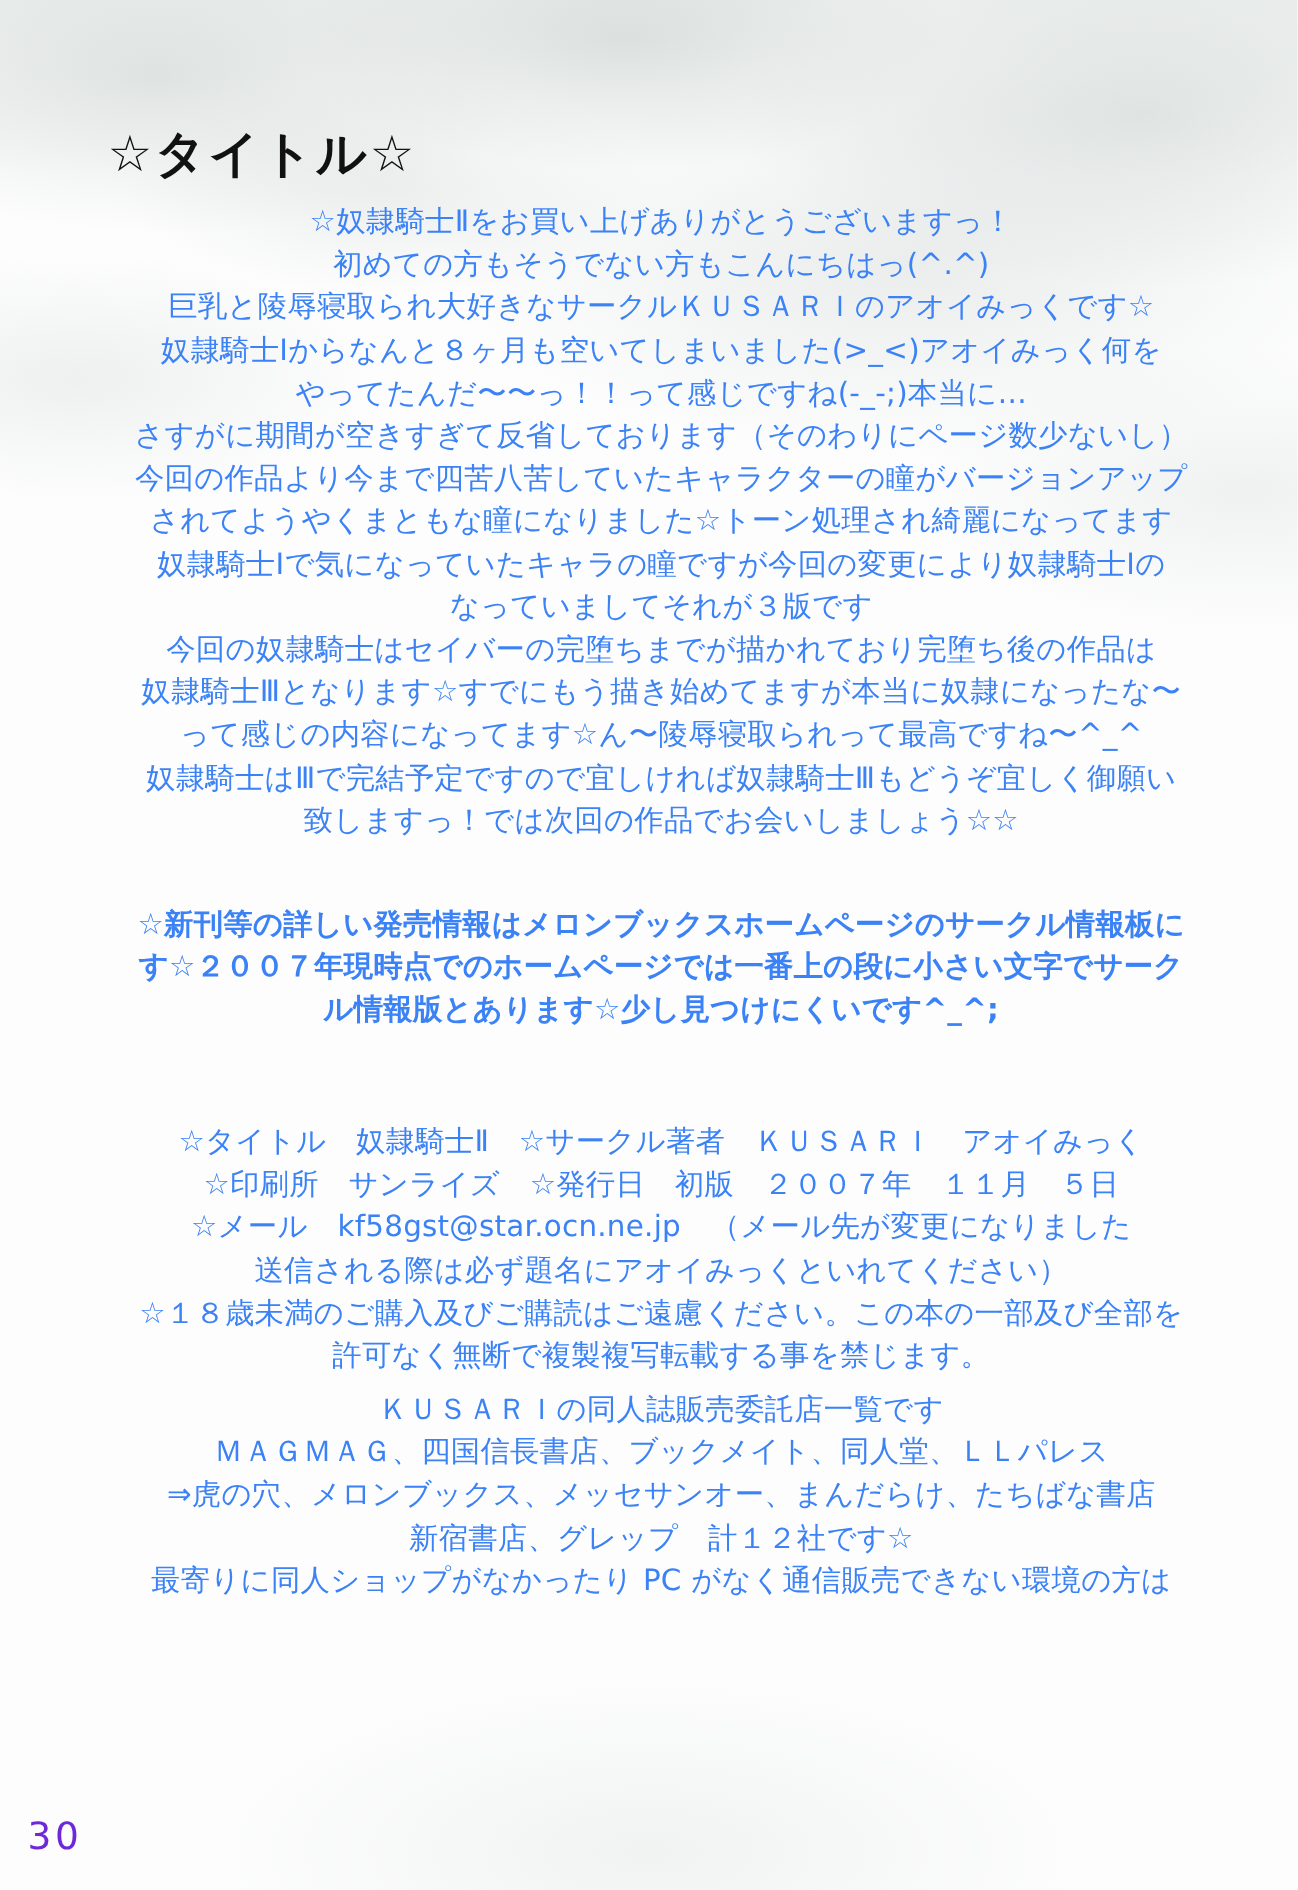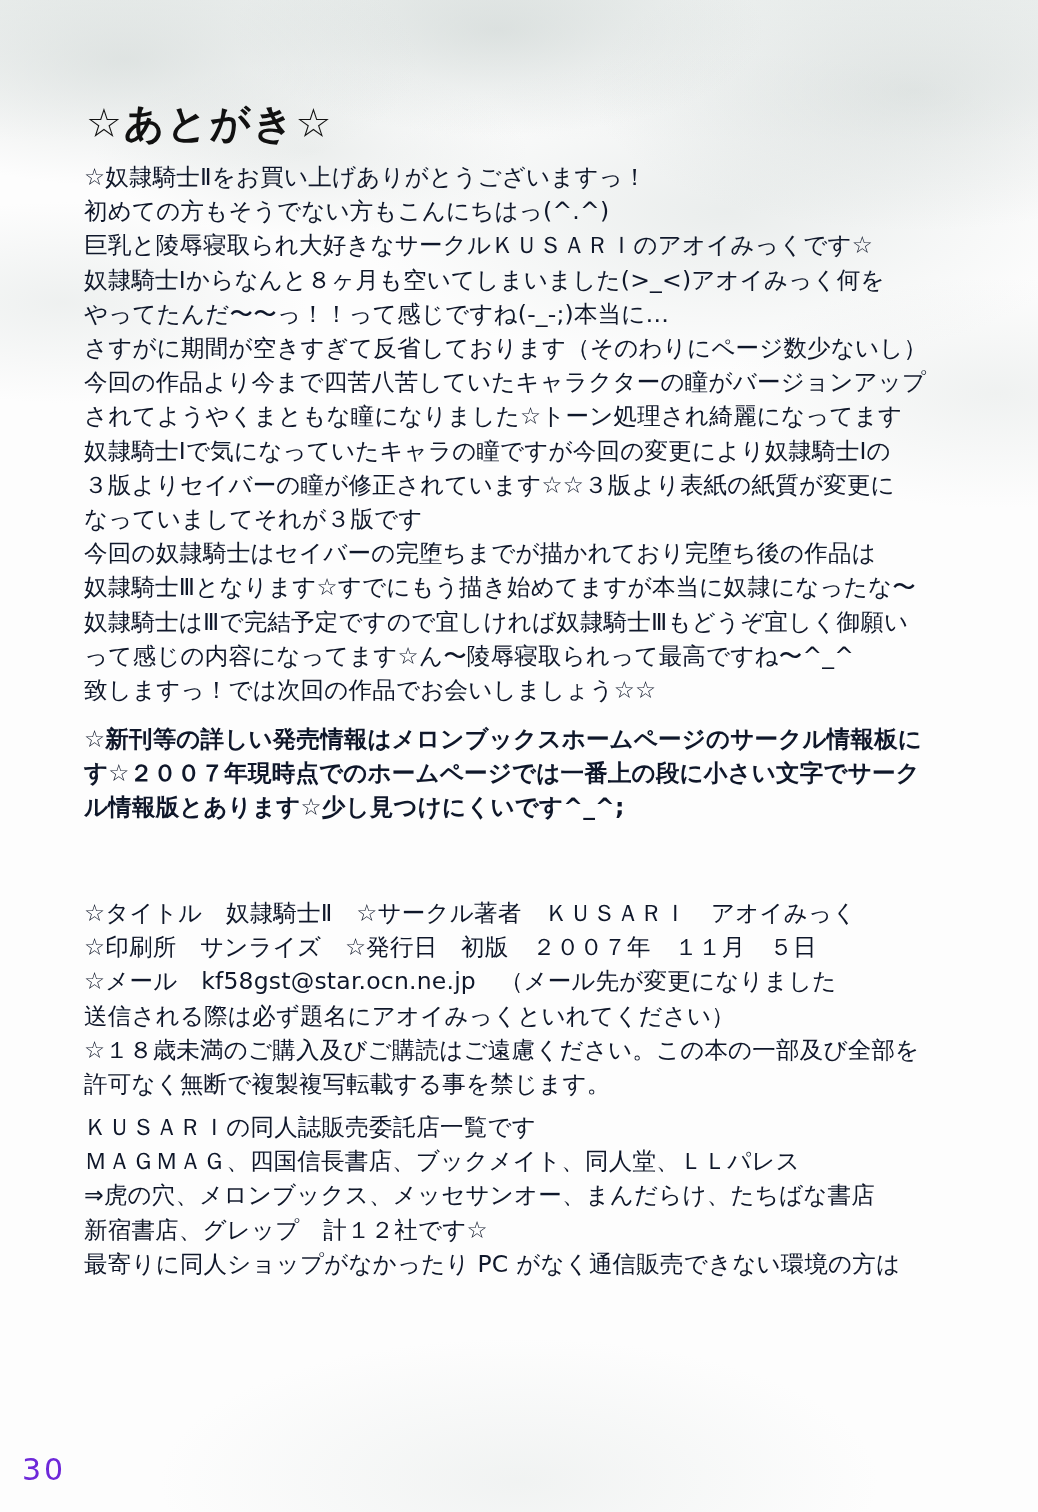"☆あとがき☆" div.afterword-title { text: あとがき -> タイトル }
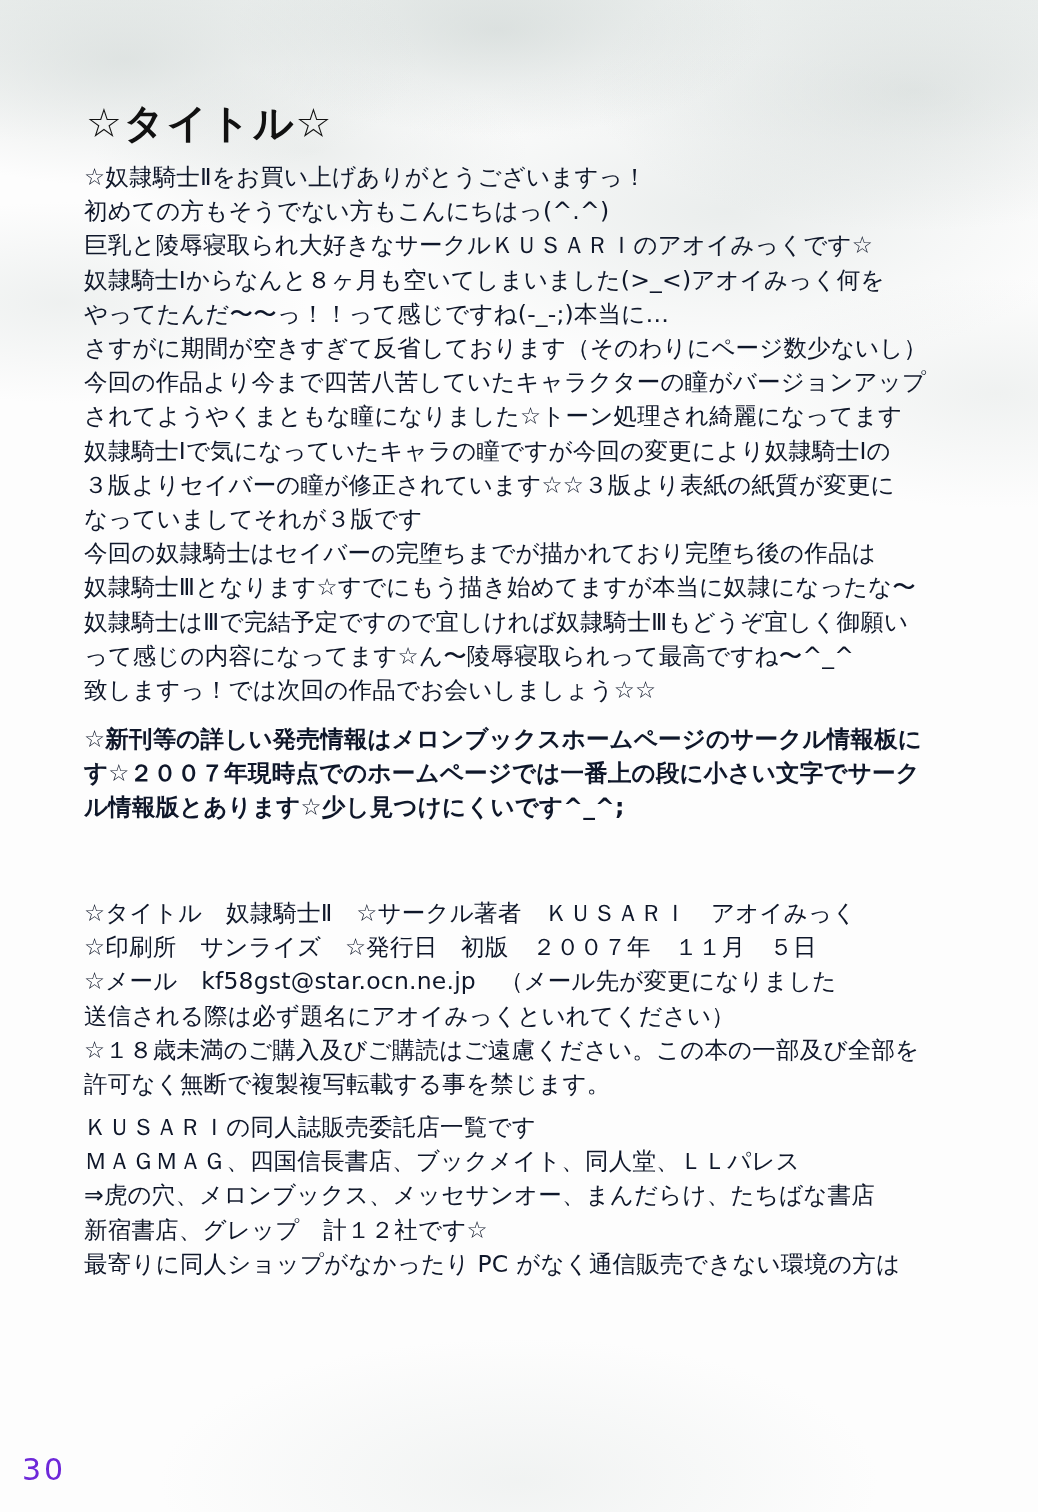"☆奴隷騎士Ⅱをお買い上げありがとうございますっ！" .line { color: #0f172a -> #3b82f6; text-align: none -> center }
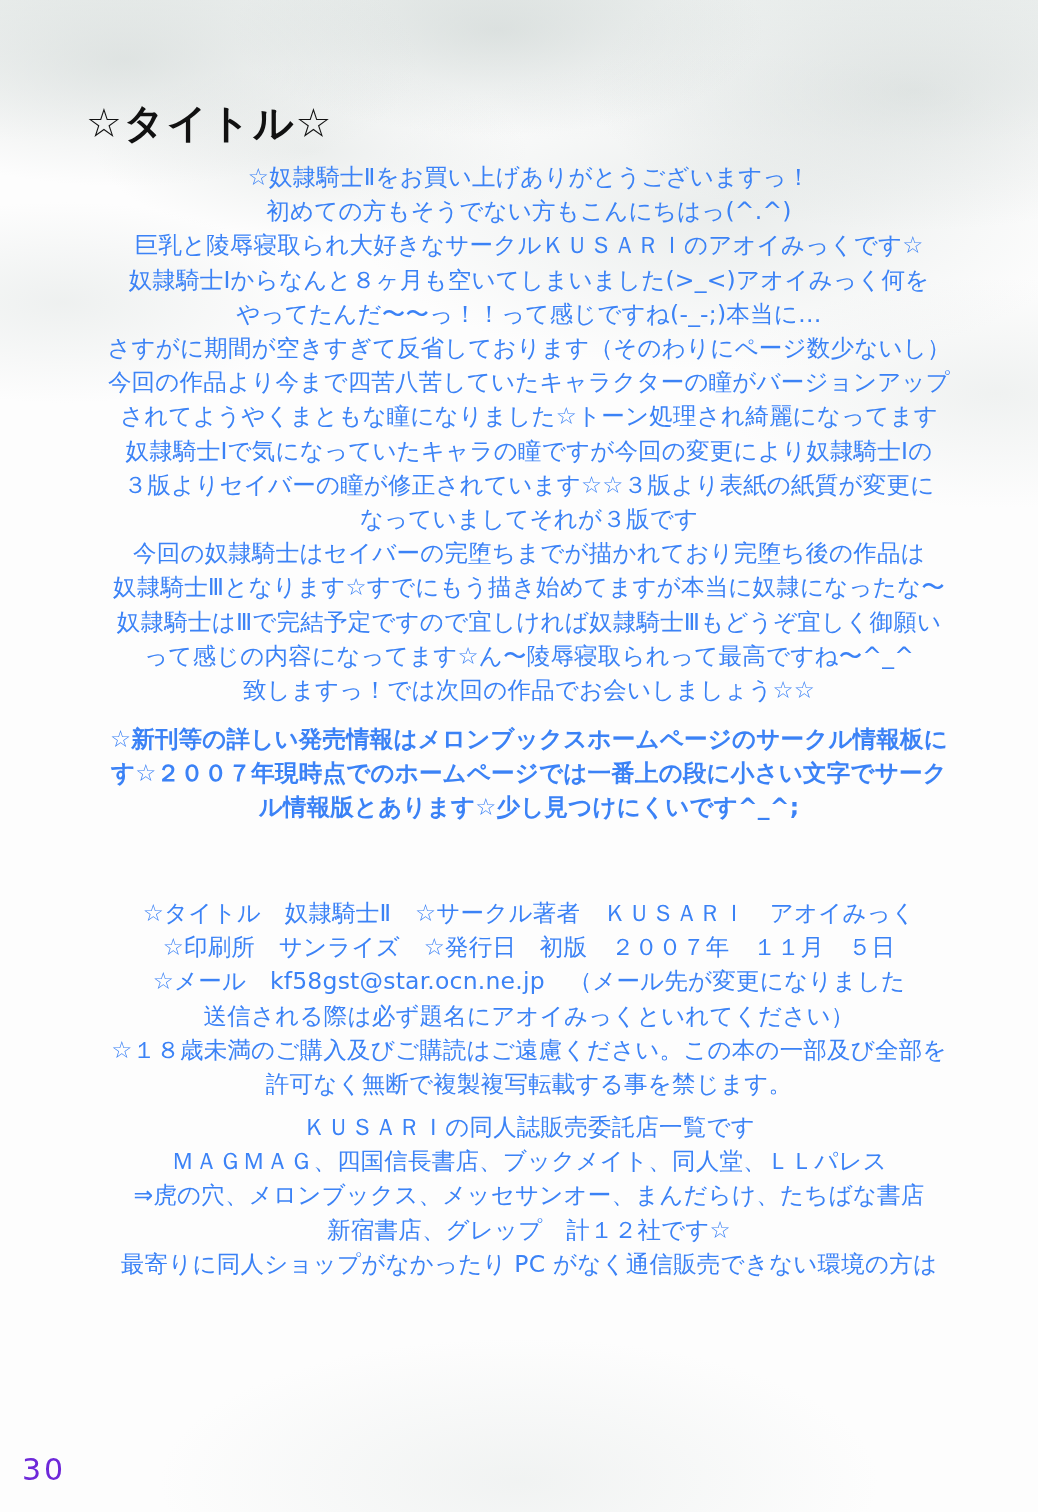"３版よりセイバーの瞳が修正されています☆☆３版より表紙の紙質が変更に" div.line { html: <div>３版よりセイバーの瞳が修正されています☆☆３版より表紙の紙質が変更に</div> -> none }
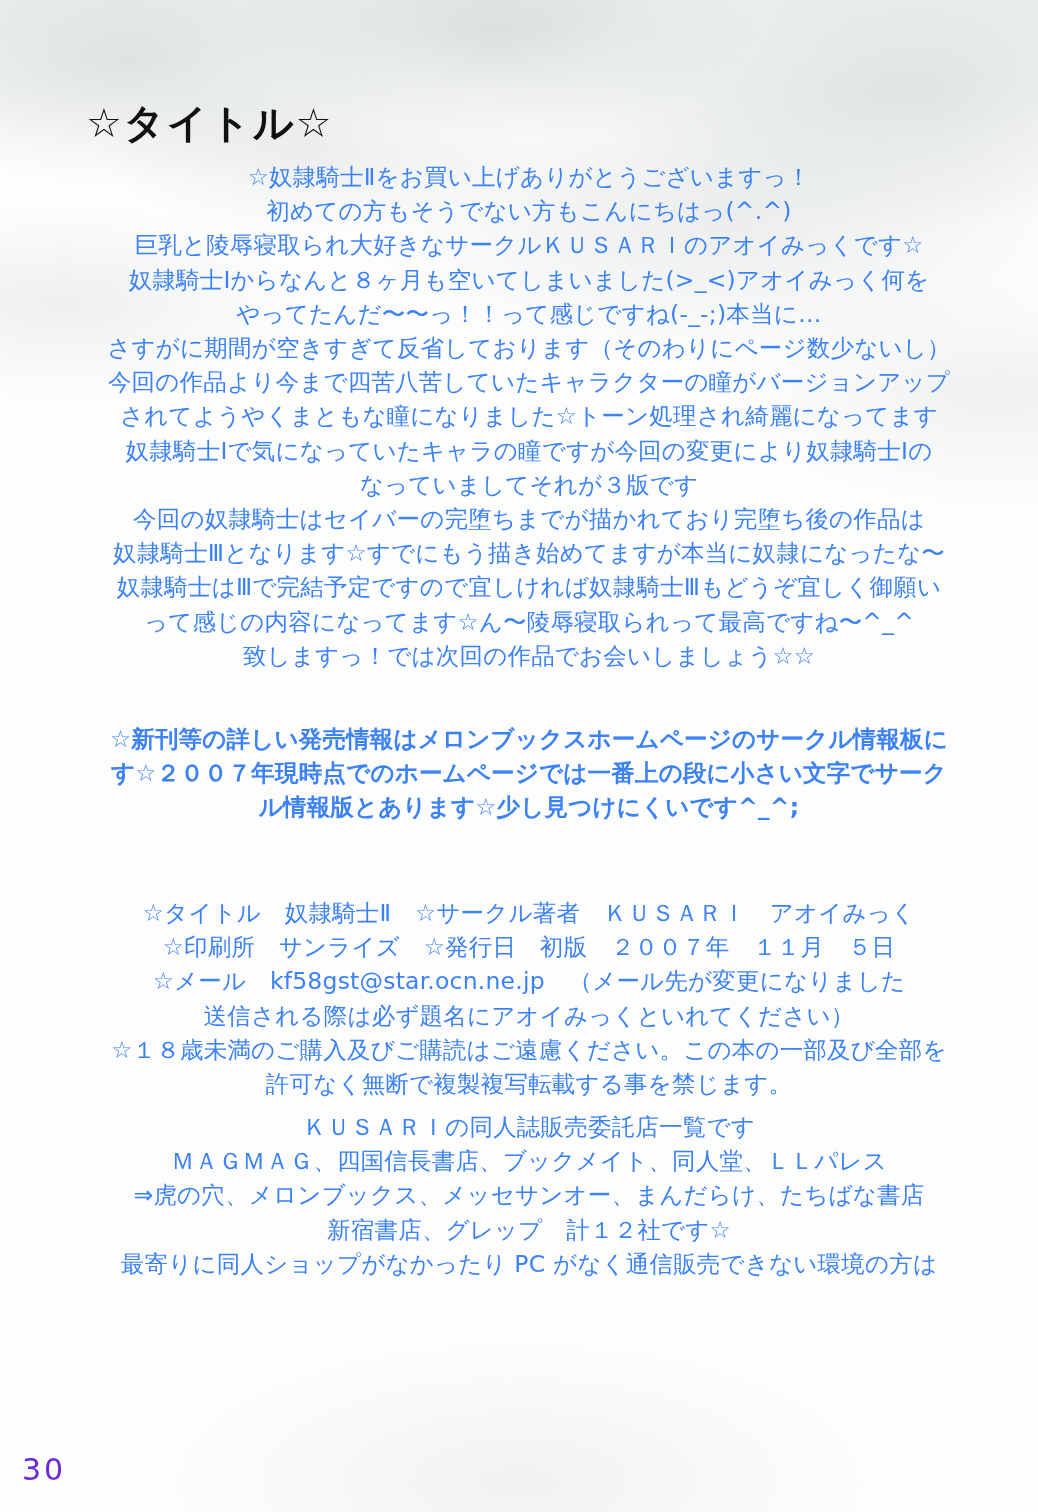"奴隷騎士はⅢで完結予定ですので宜しければ奴隷騎士Ⅲもどうぞ宜しく御願い" div.line { order: before "って感じの内容になってます☆ん〜陵辱寝取られって最高ですね〜^_^" -> after "って感じの内容になってます☆ん〜陵辱寝取られって最高ですね〜^_^" }
